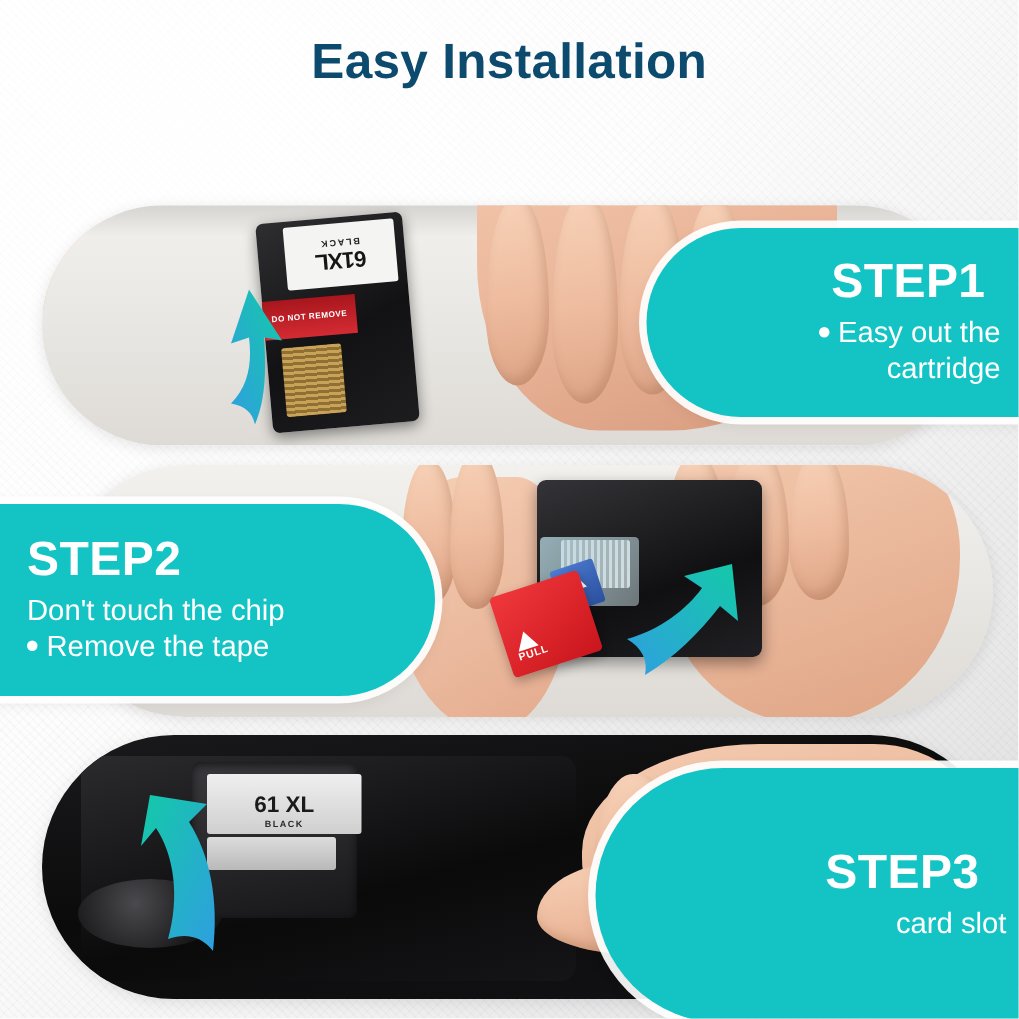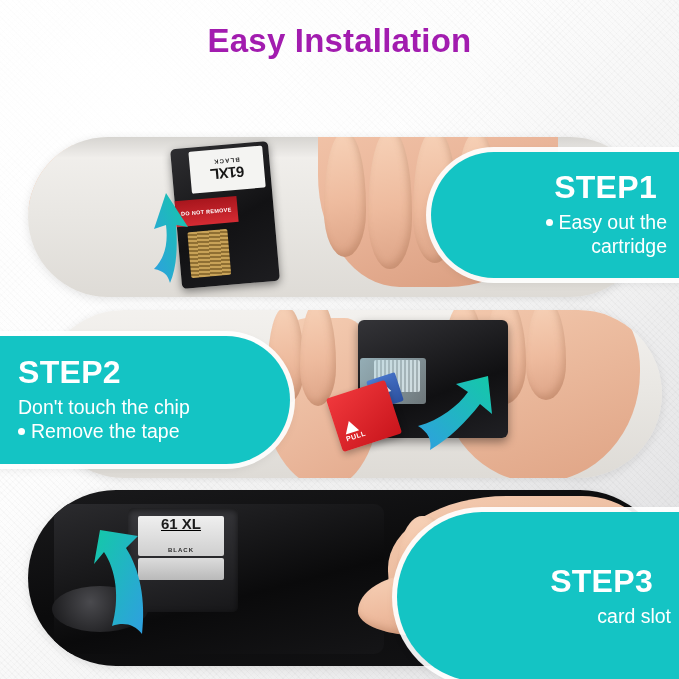"Easy Installation" .title { color: #a21caf -> #0c4a6e }
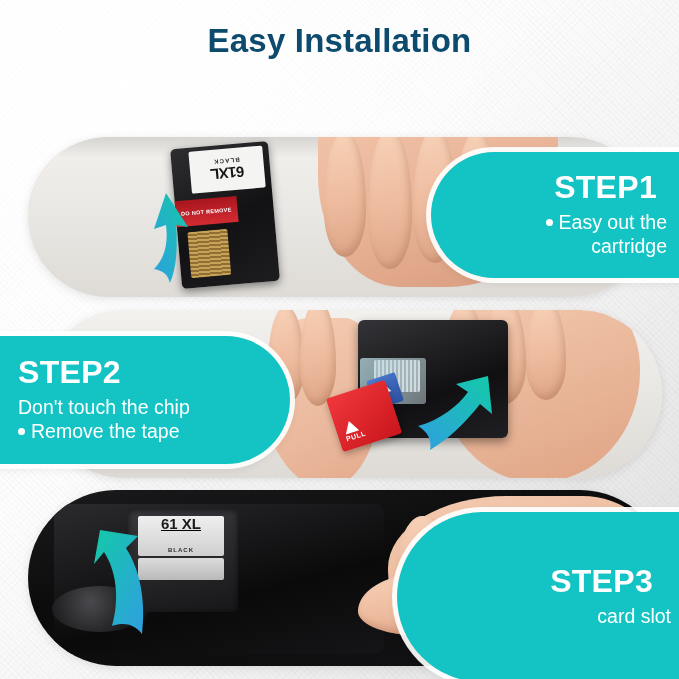"61 XL" #p3-label { align-items: flex-start -> center; text-decoration: underline -> none; width: 86px -> 103px }
